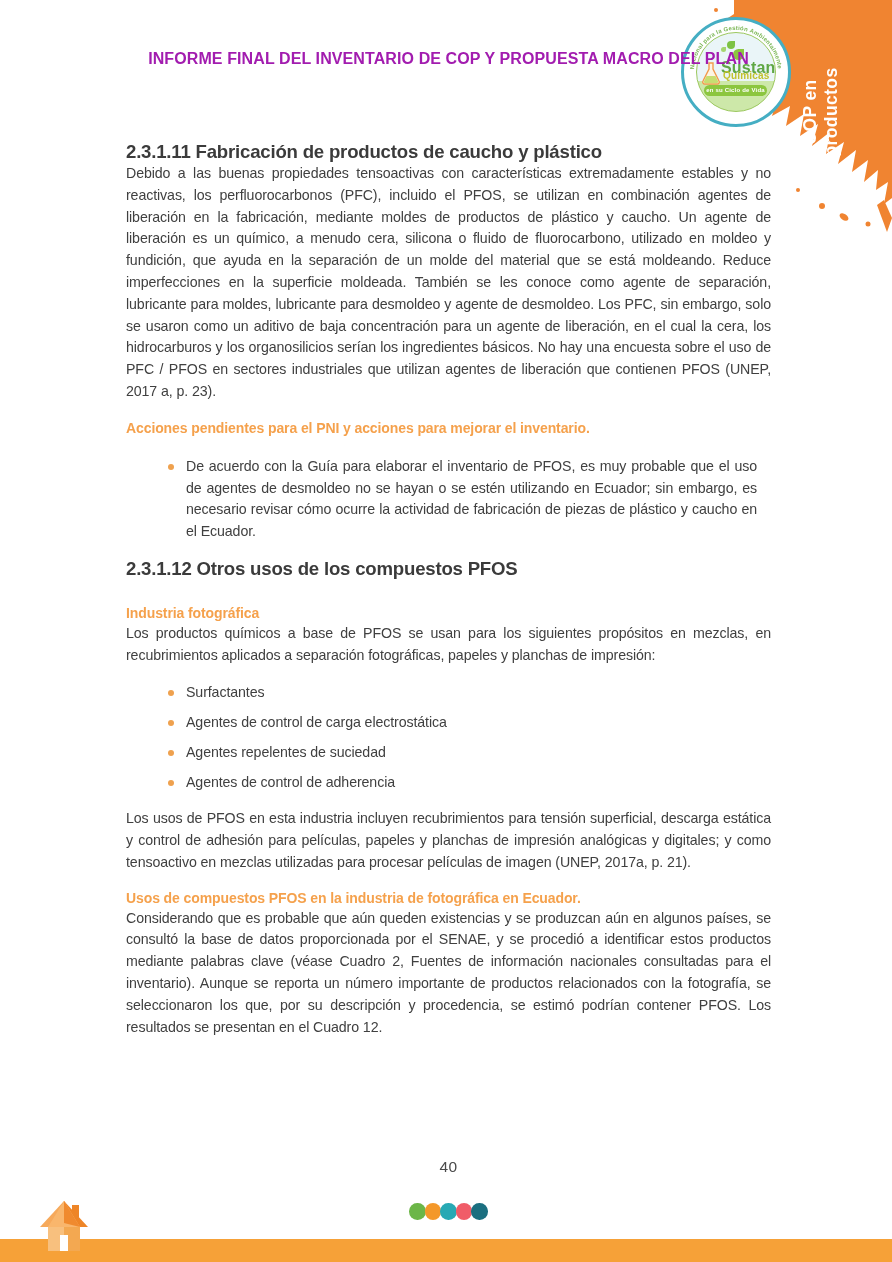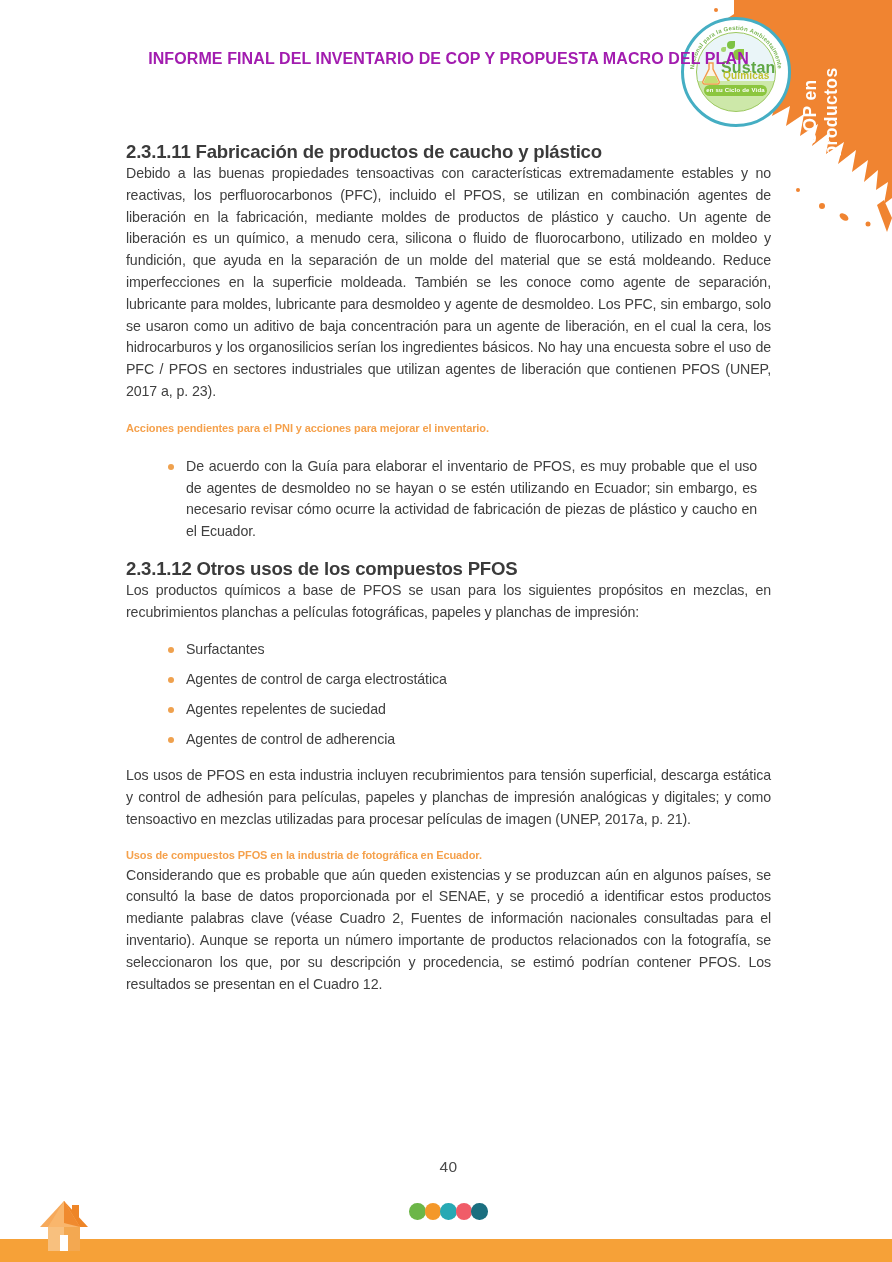"Acciones pendientes para el PNI" .accent-head { font-size: 11px -> 14px }
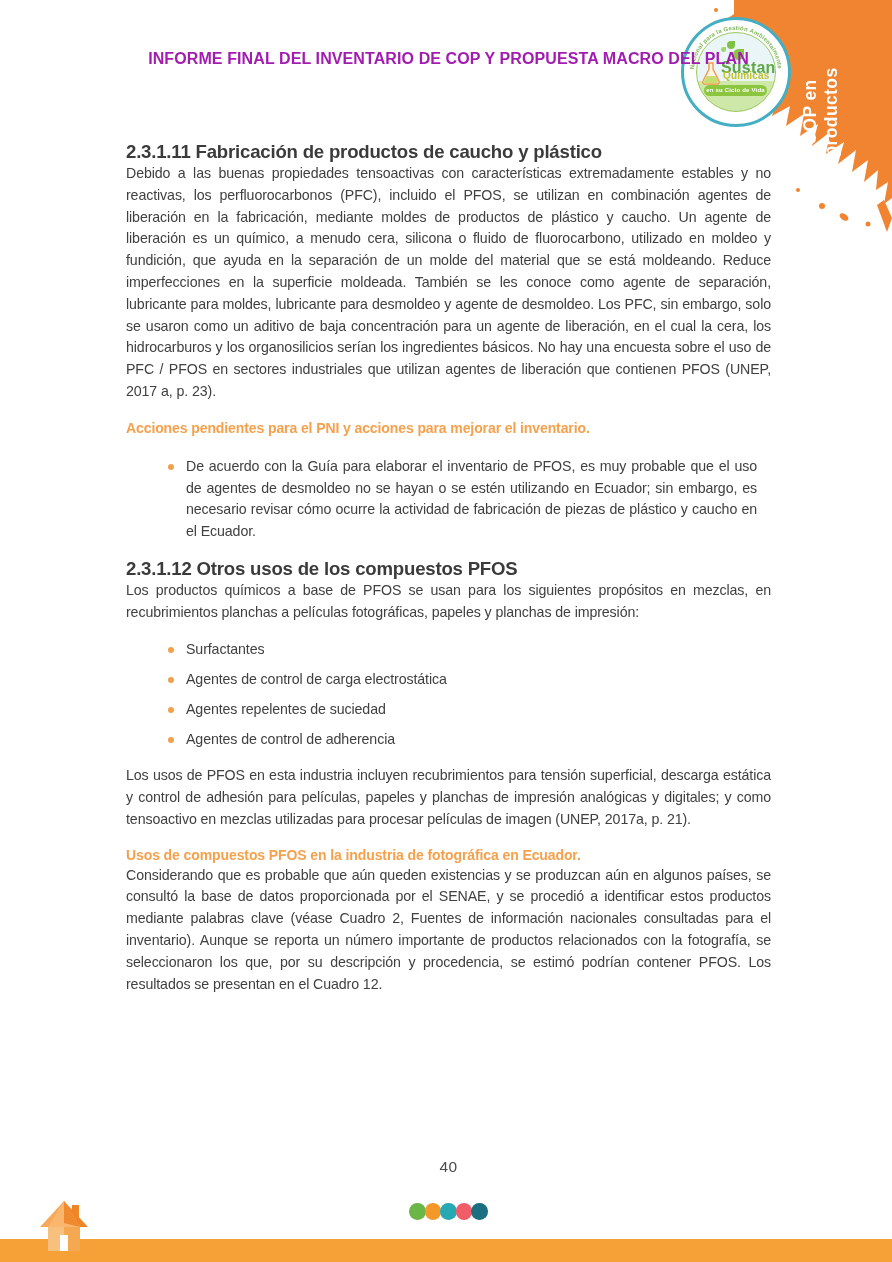"Industria fotográfica" p.accent-head { html: none -> <p>Industria fotográfica</p> }
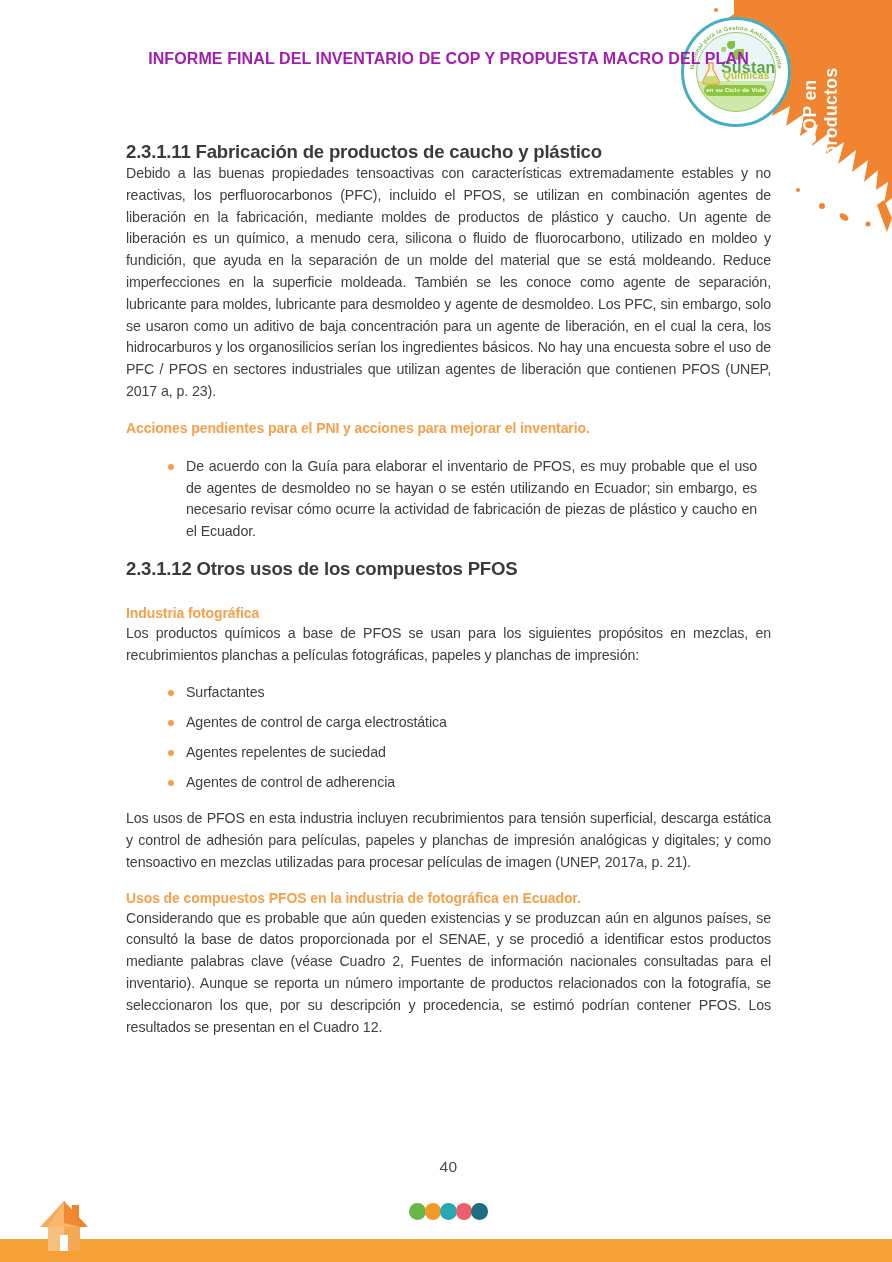"Los productos químicos a base" p.body { text: planchas a películas -> aplicados a separación }
